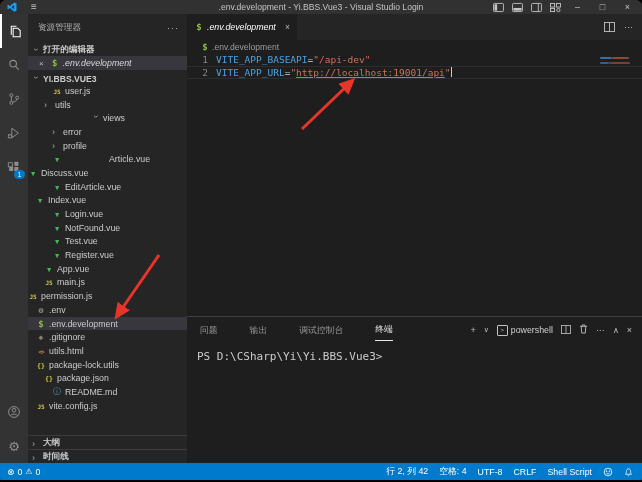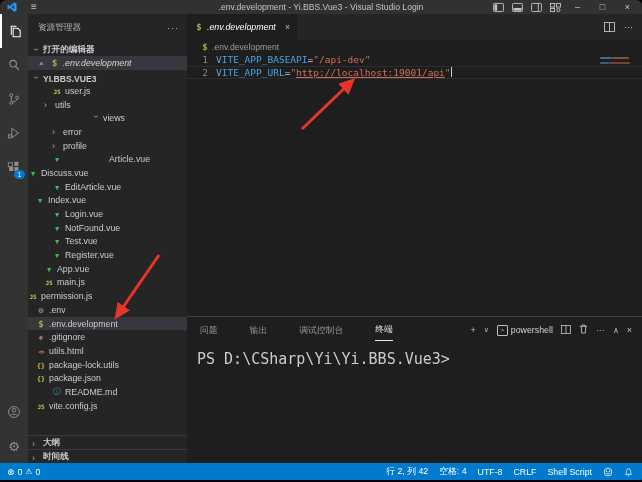"PS D:\CSharp\Yi\Yi.BBS.Vue3>" .term { font-size: 15px -> 11px }
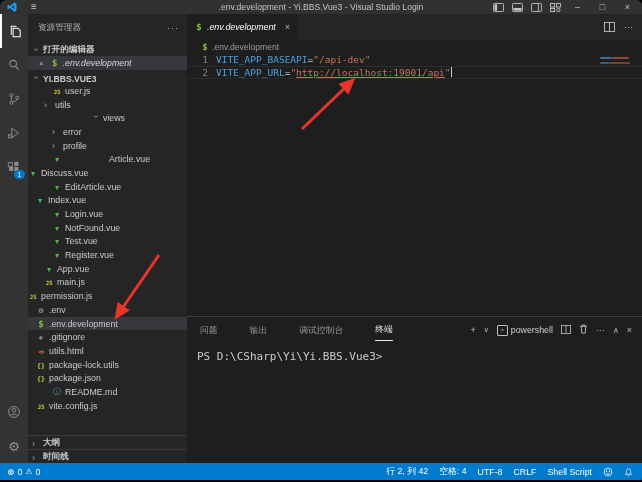"package.json" div.trow { padding-left: 8px -> 16px }
